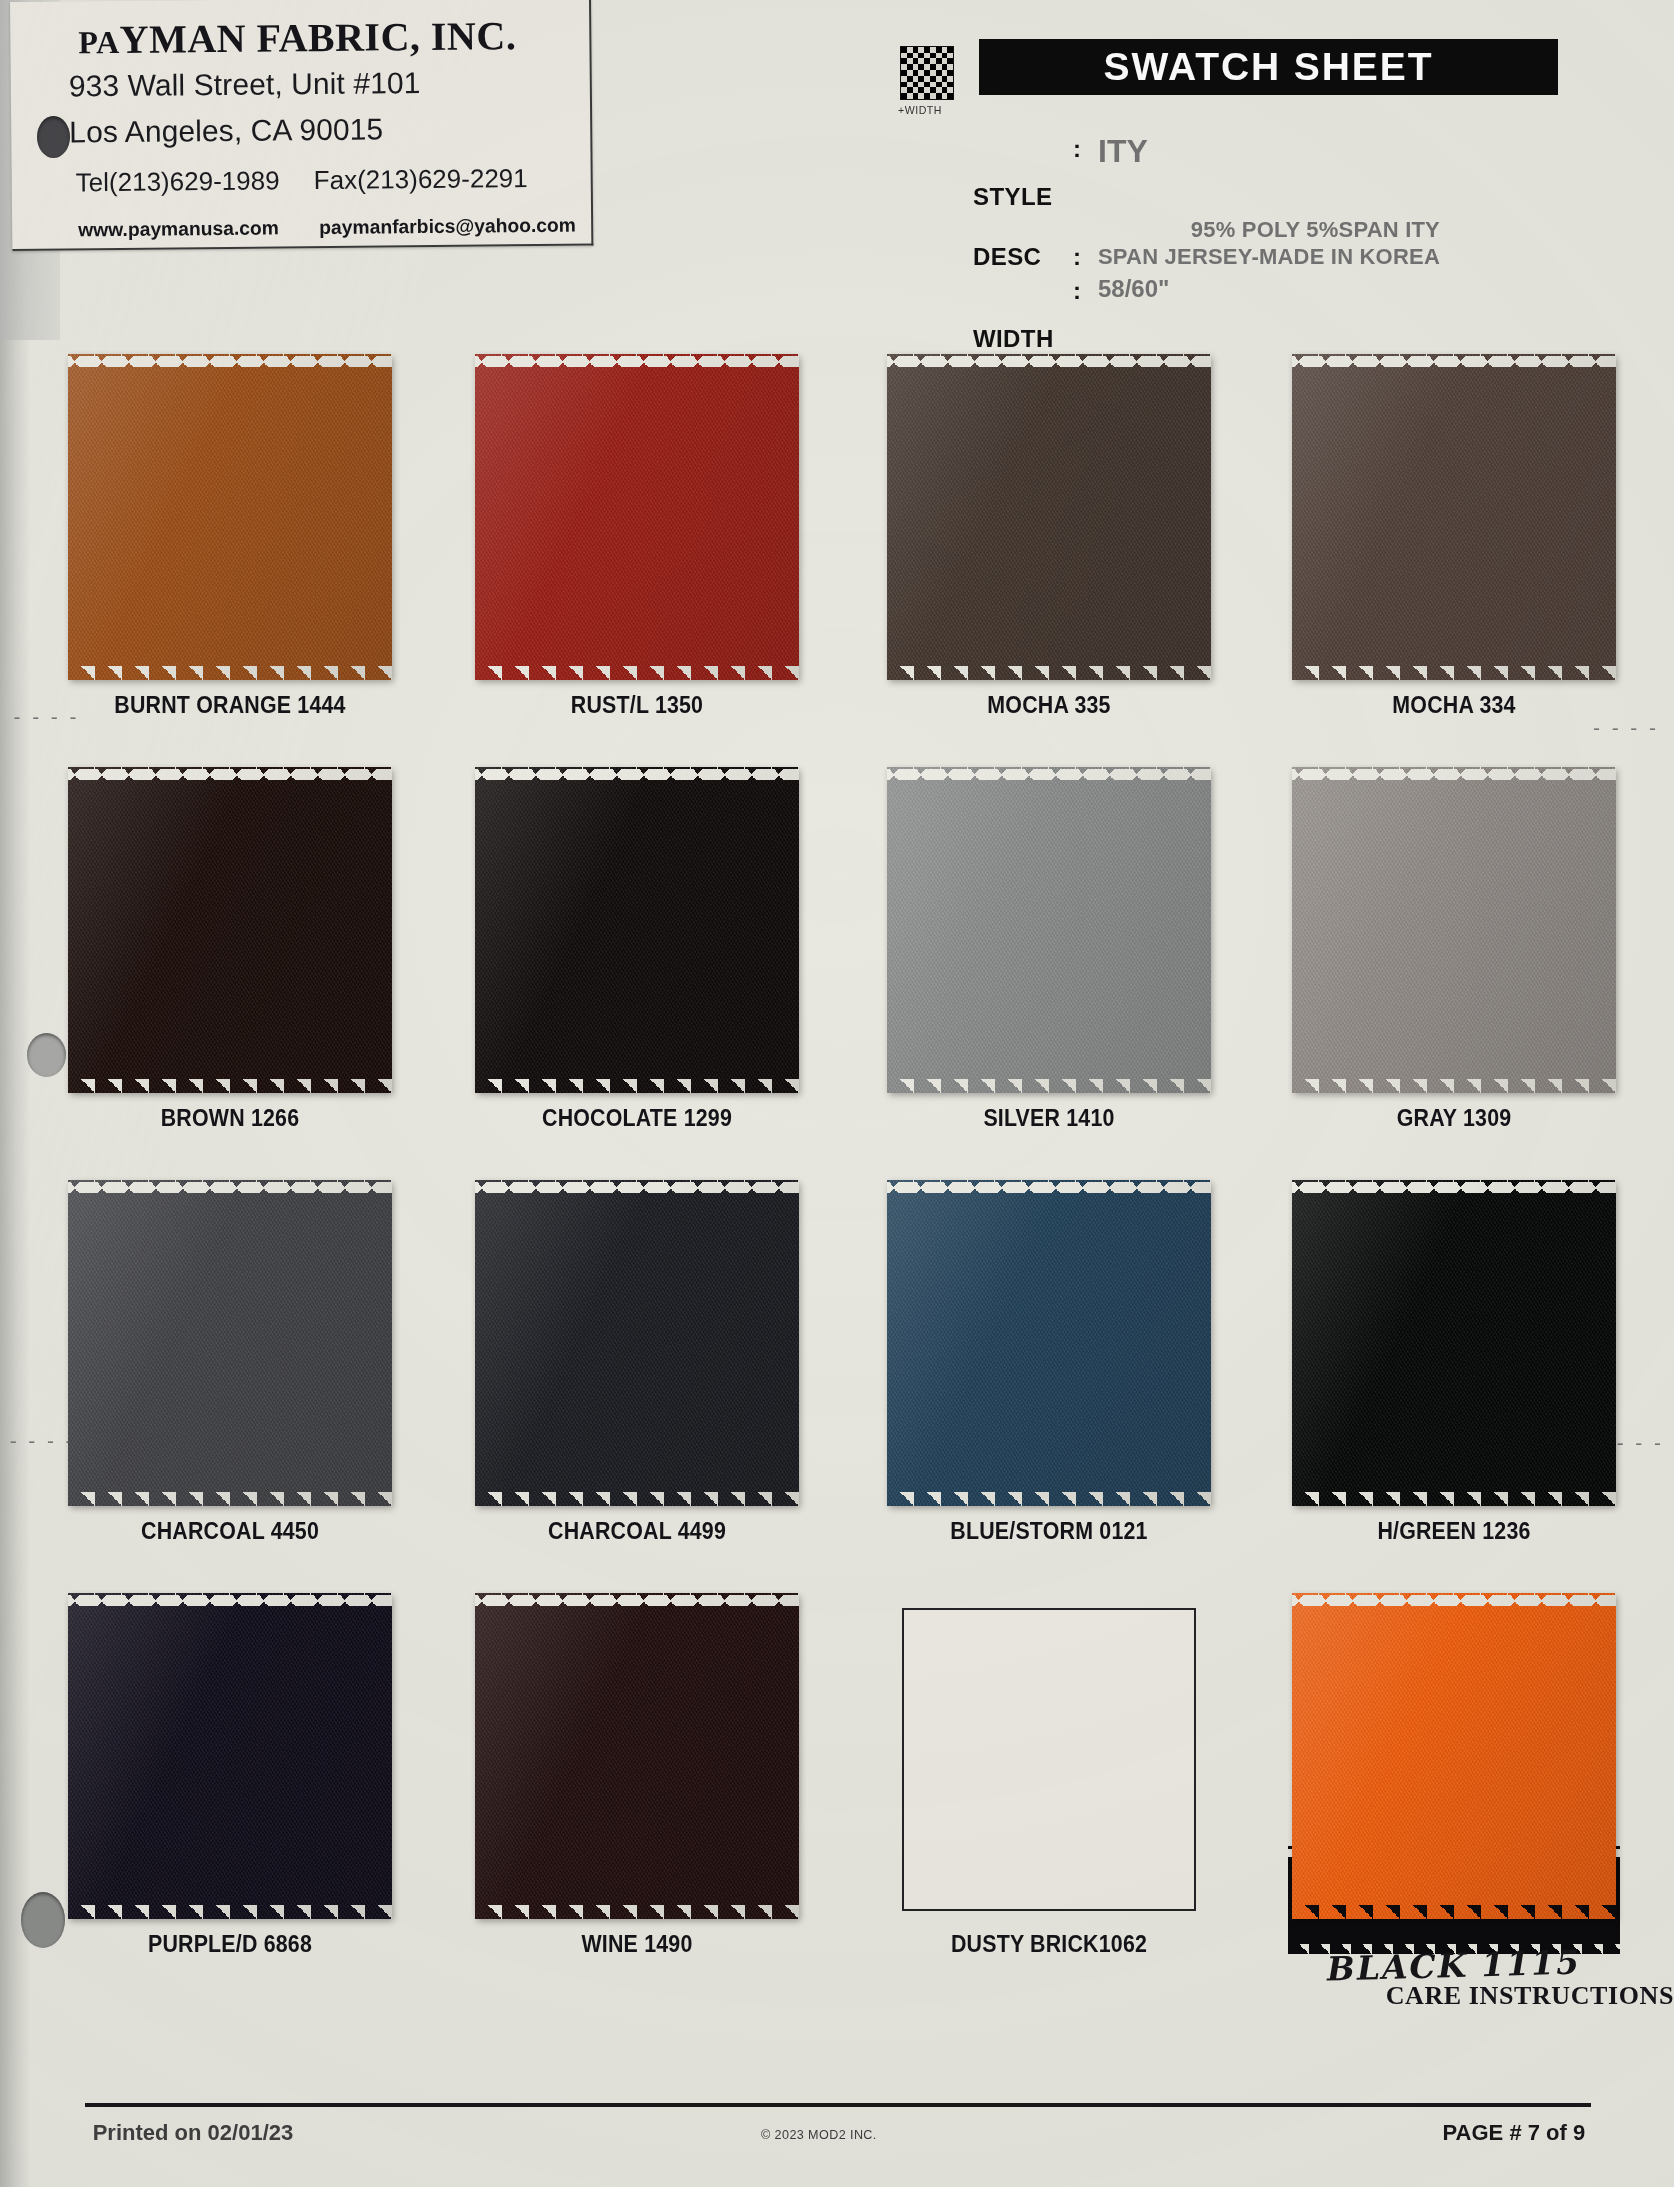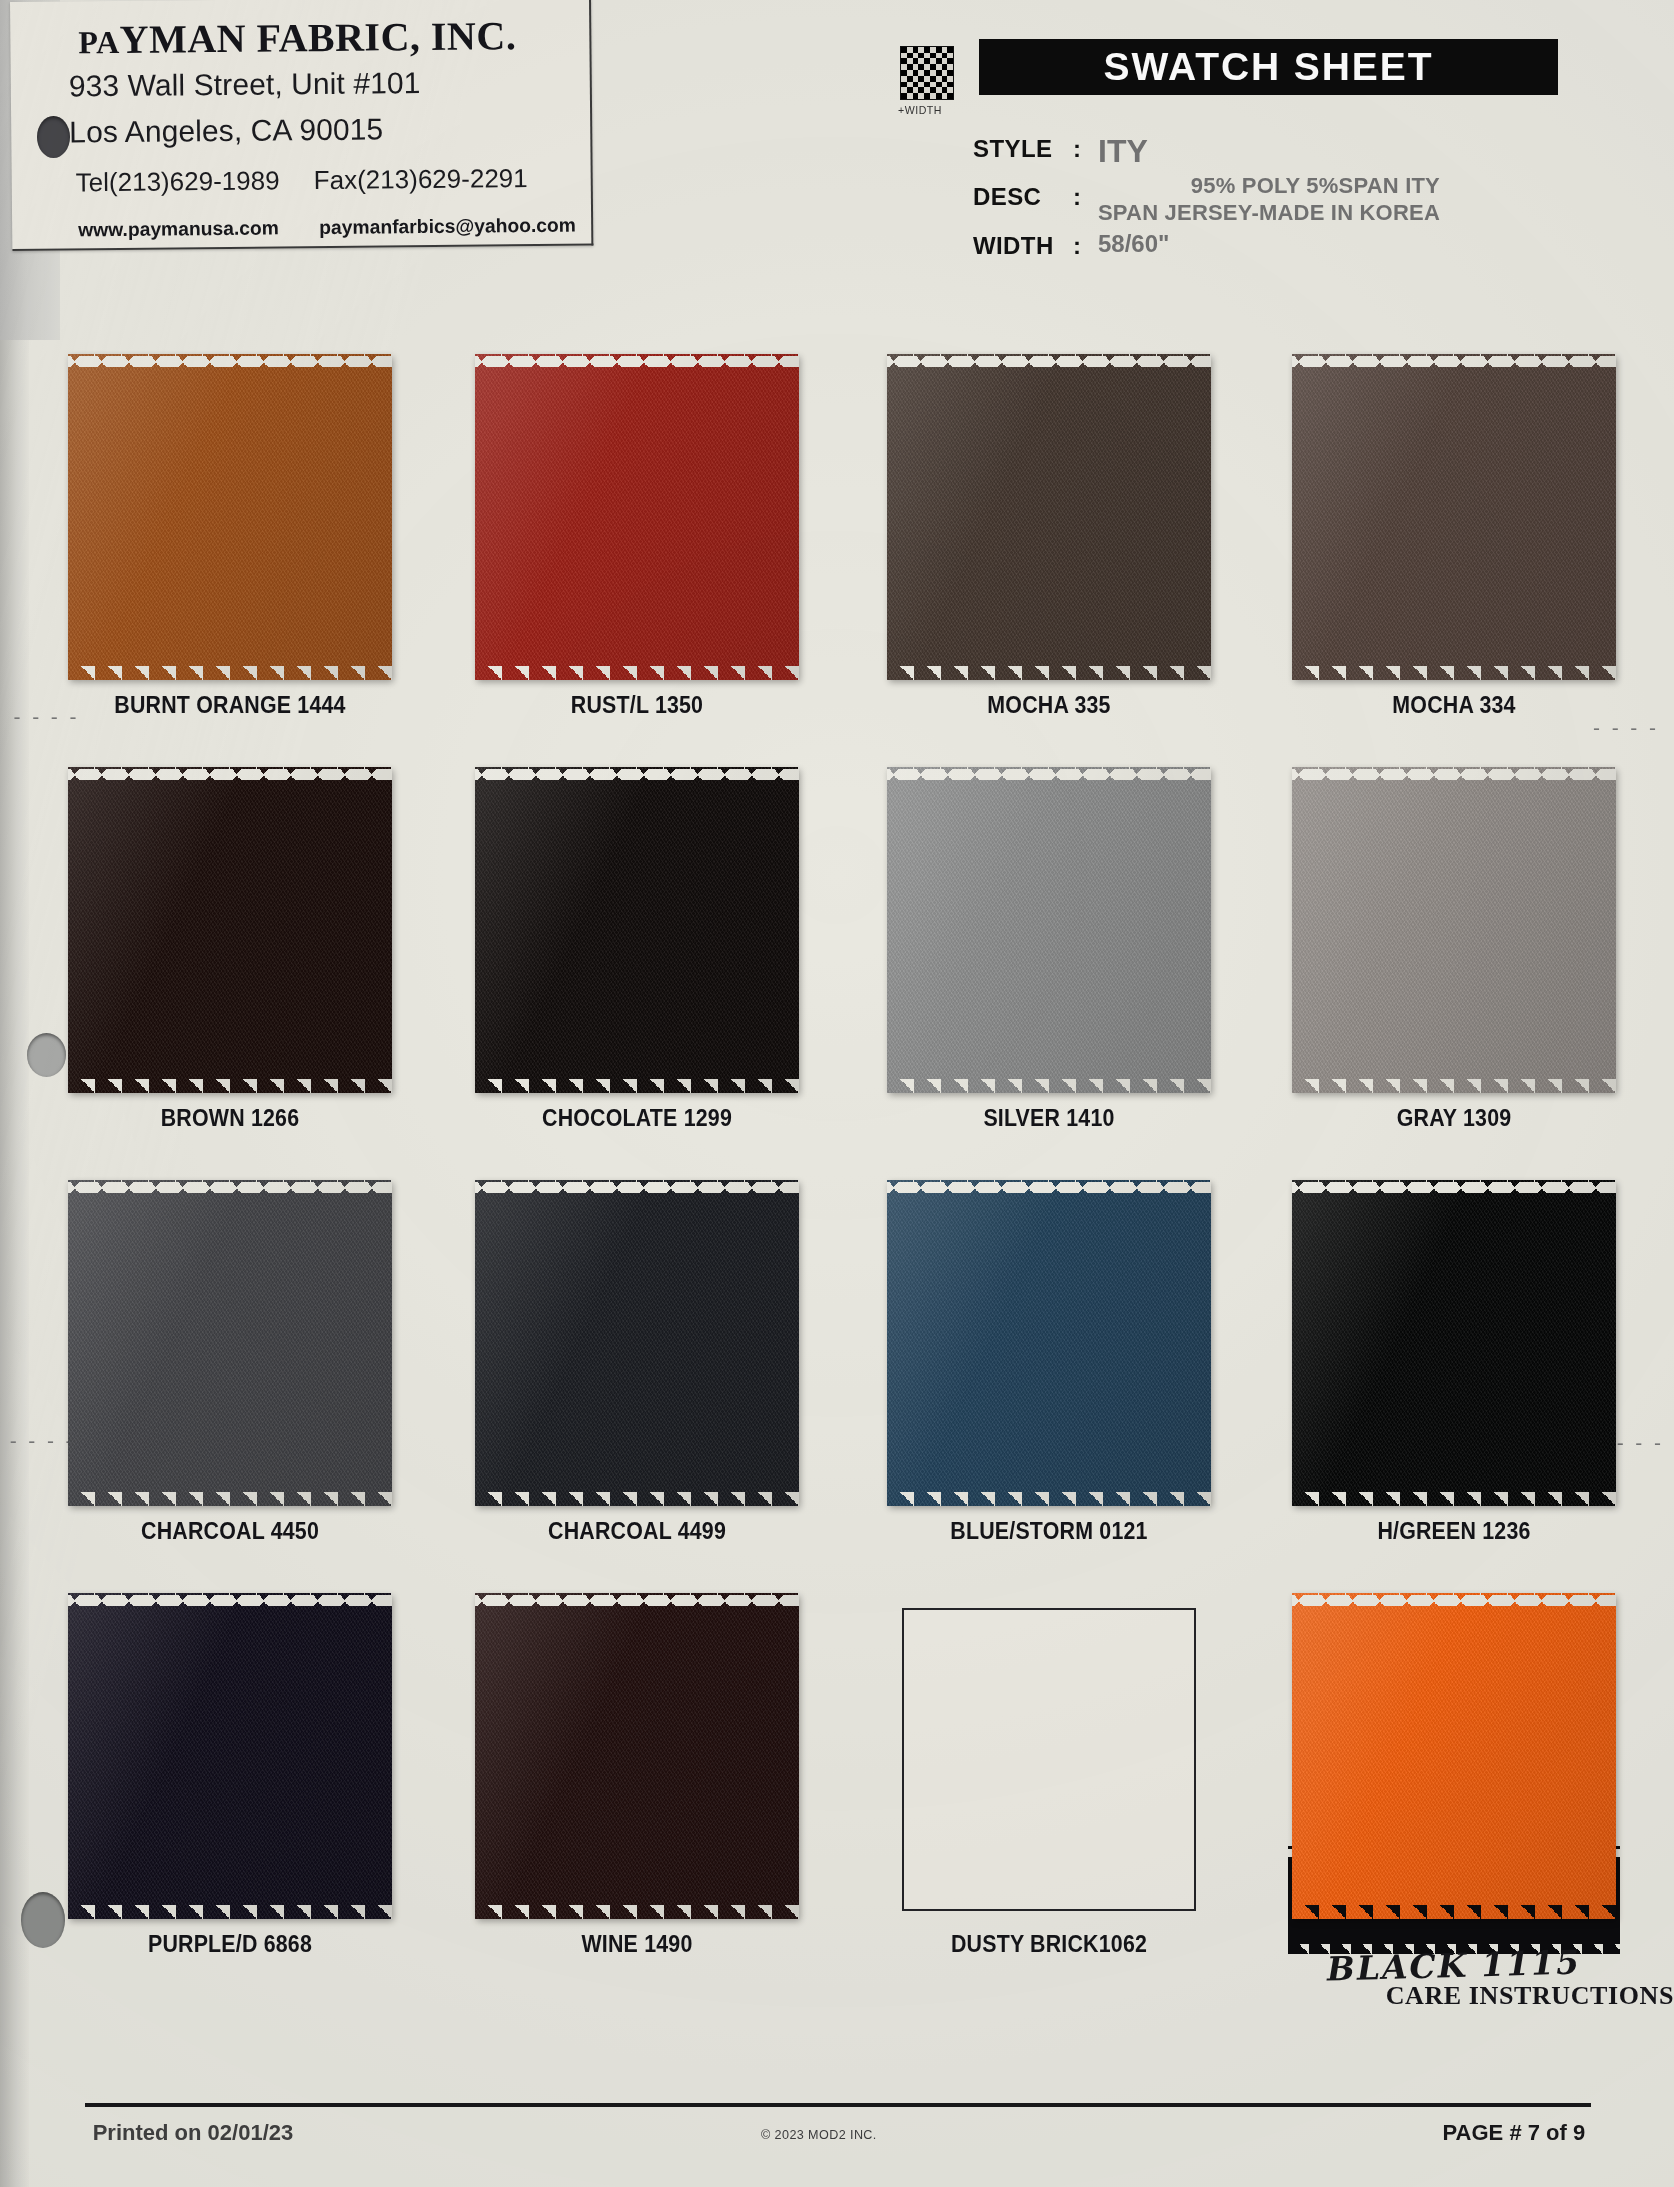"STYLE" .meta-key { margin-top: none -> 48px }
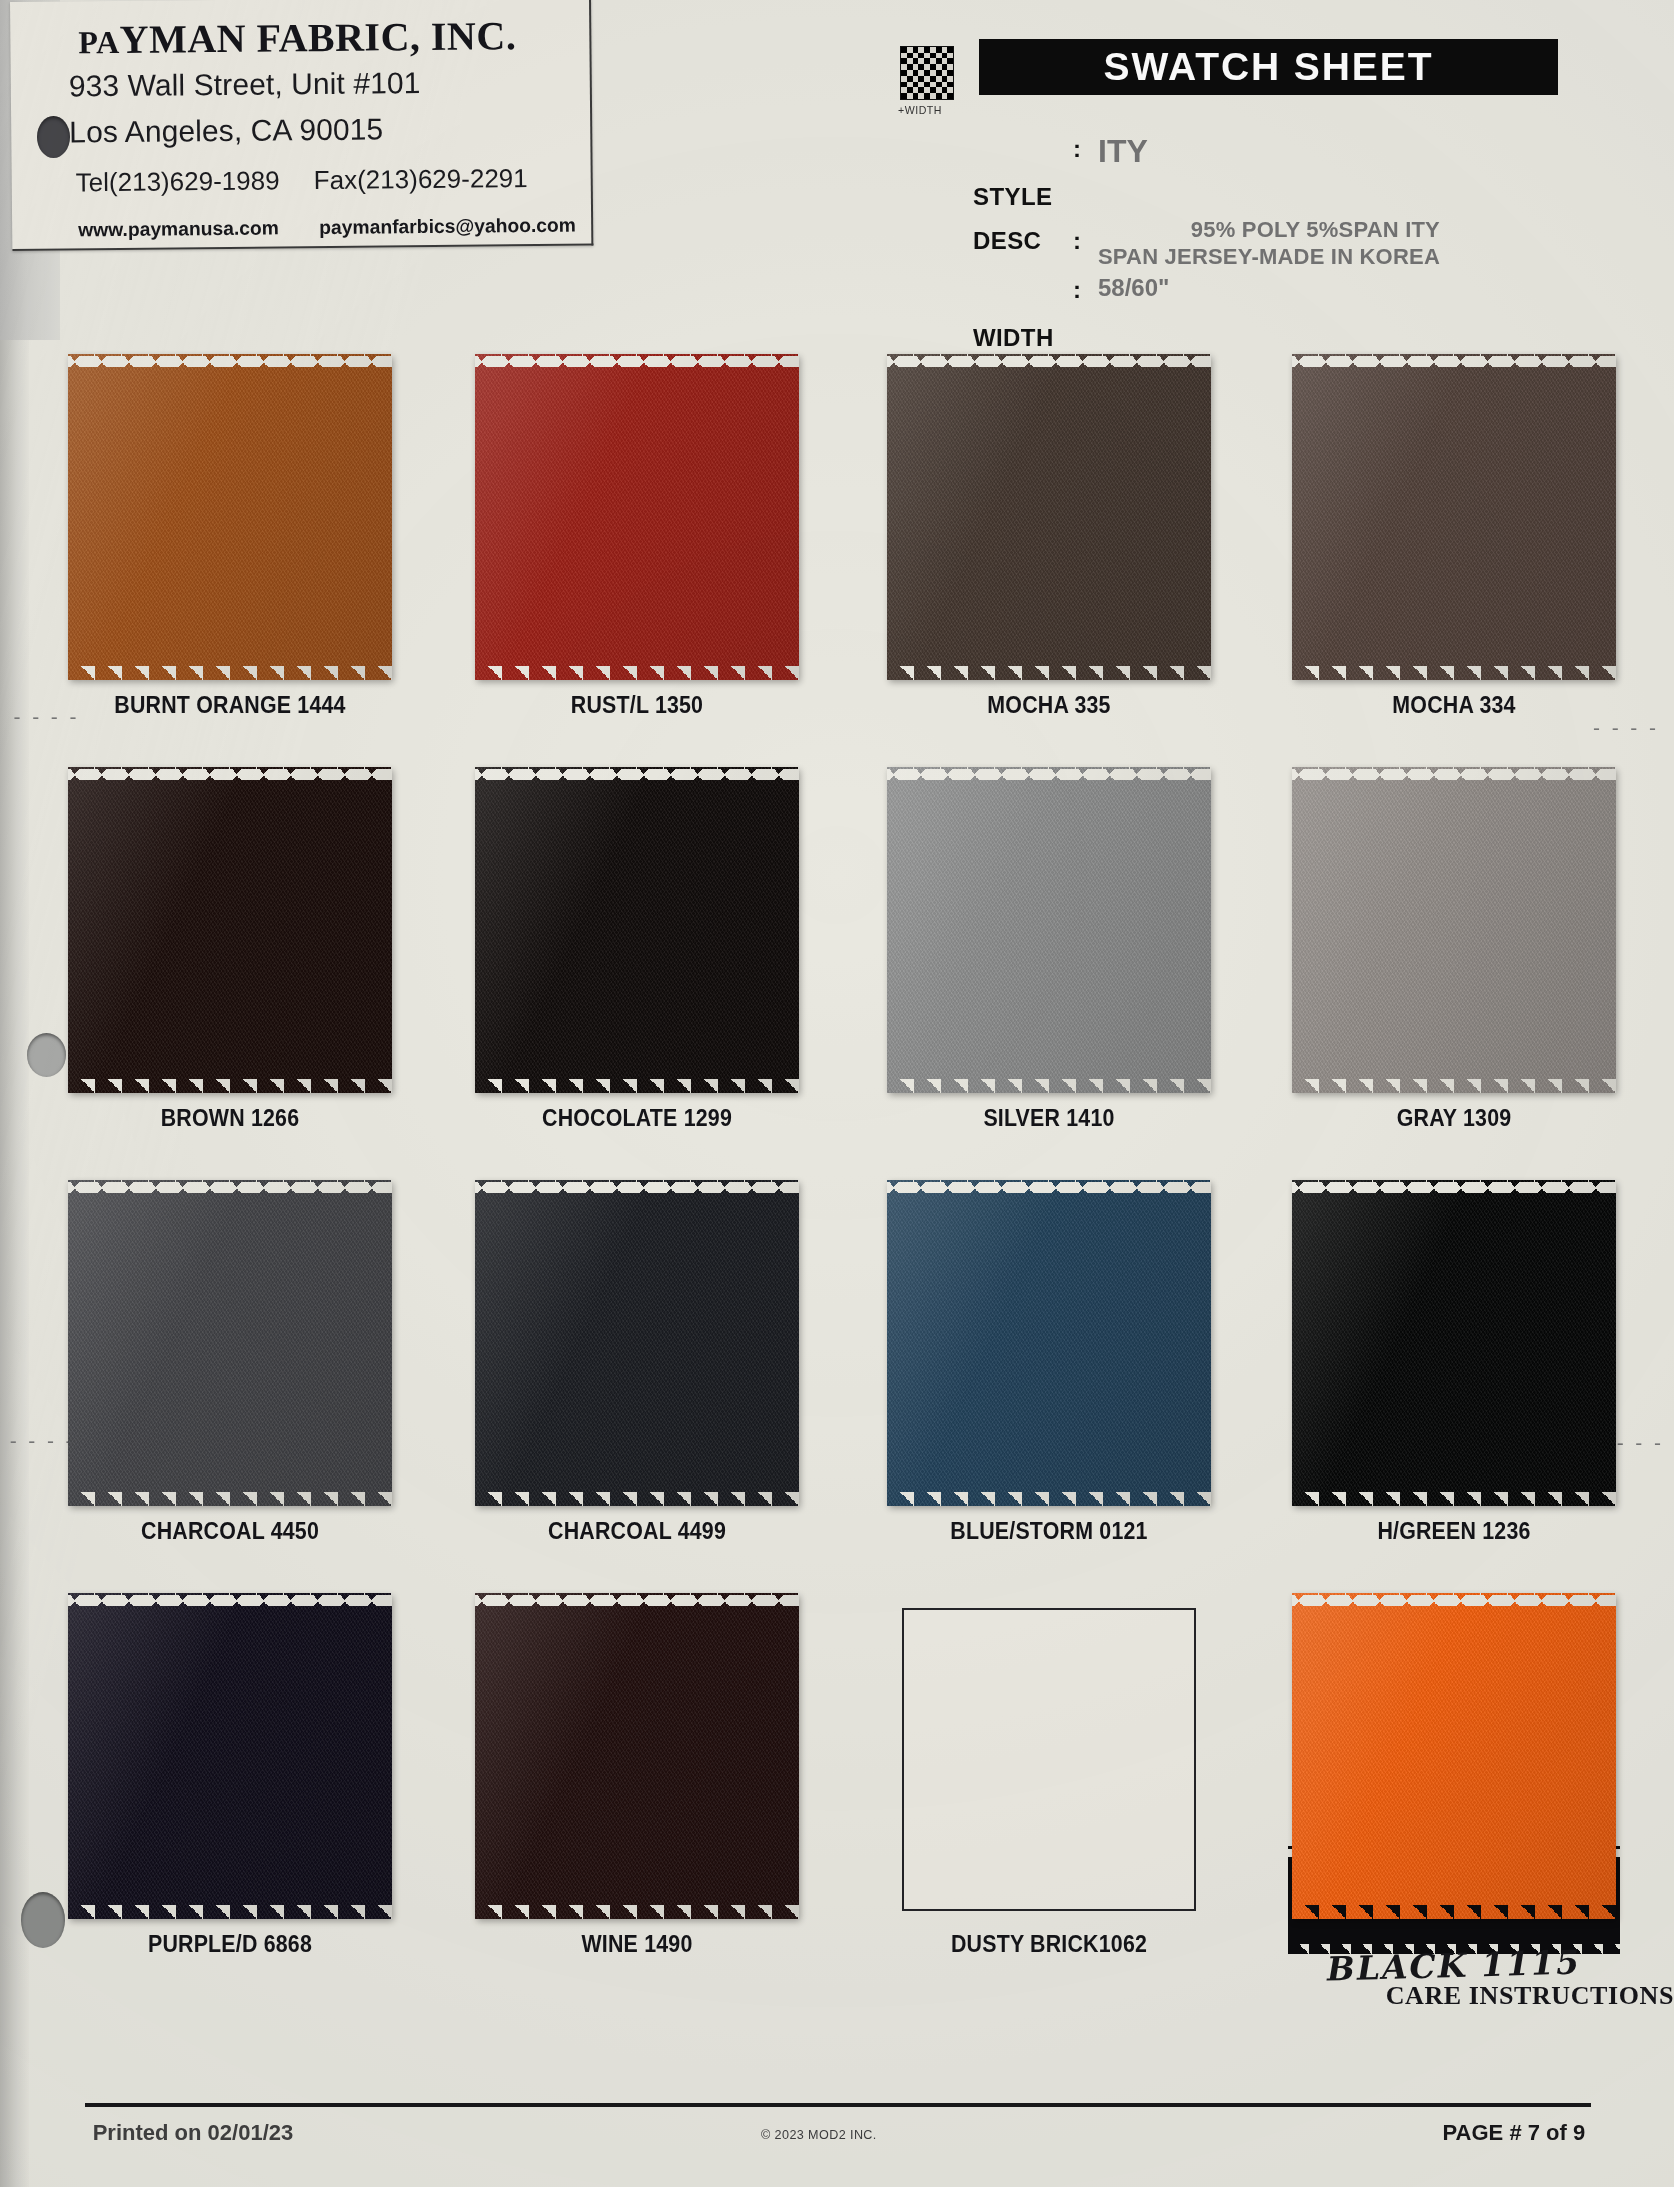"DESC" .meta-row.desc .meta-key,.meta-row.desc .meta-colon { margin-top: 10px -> 26px }
